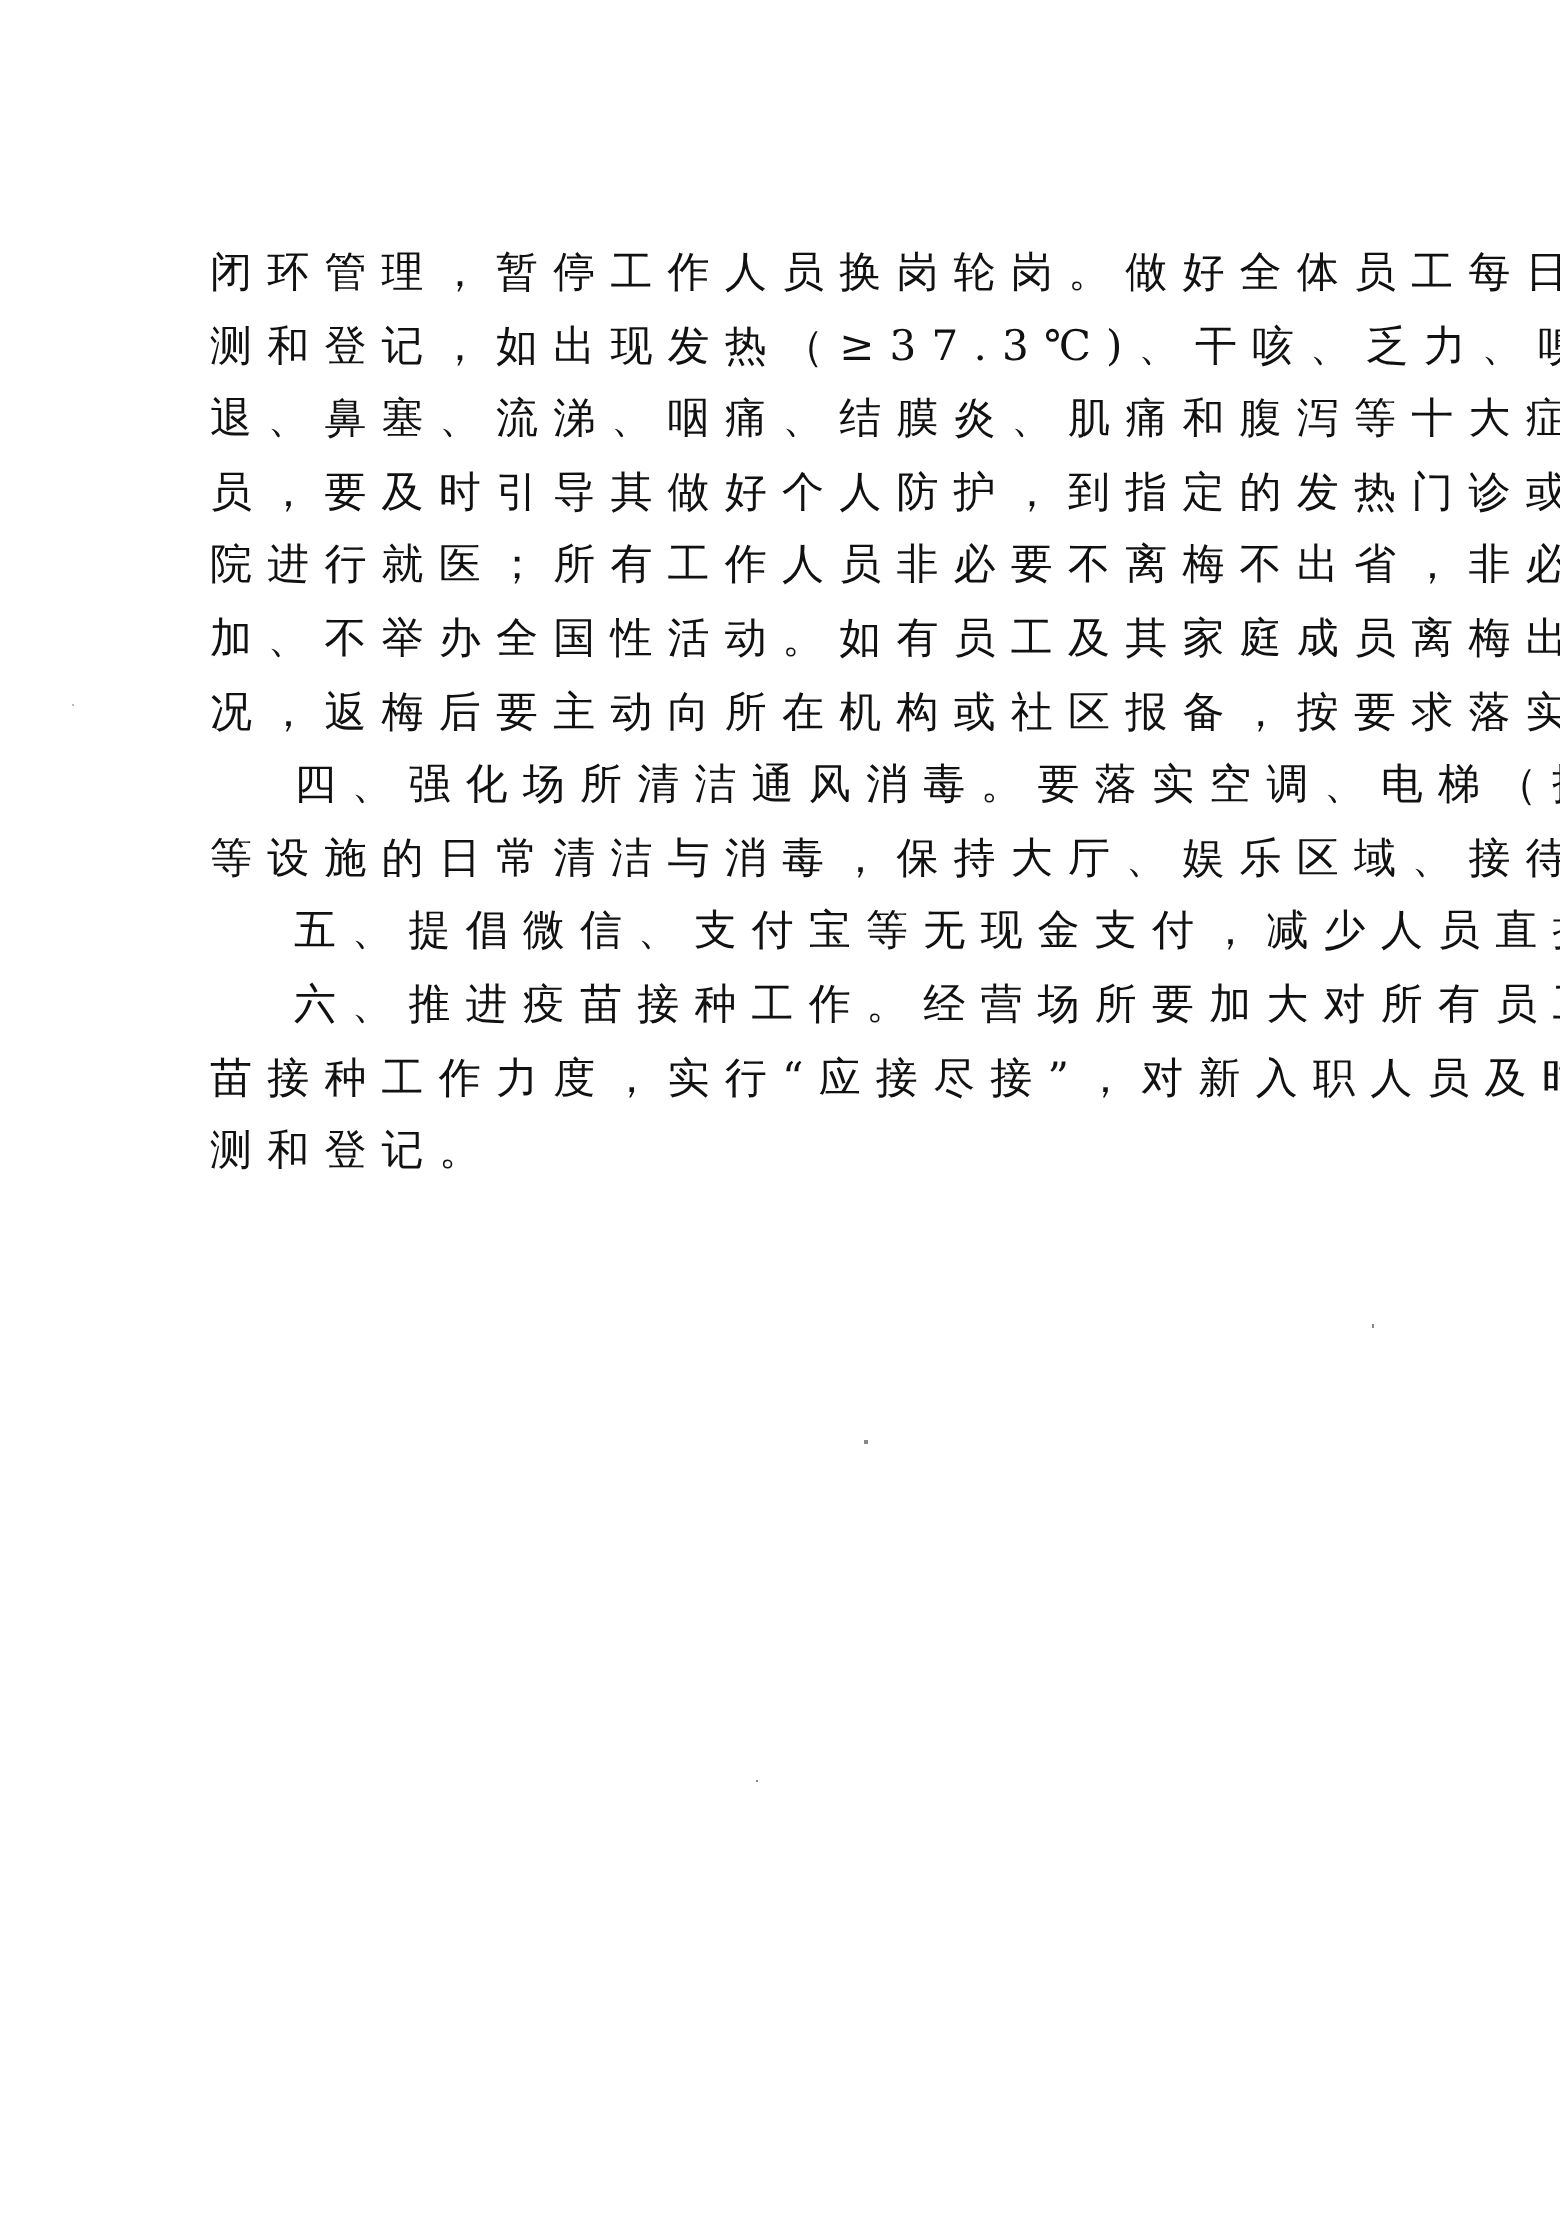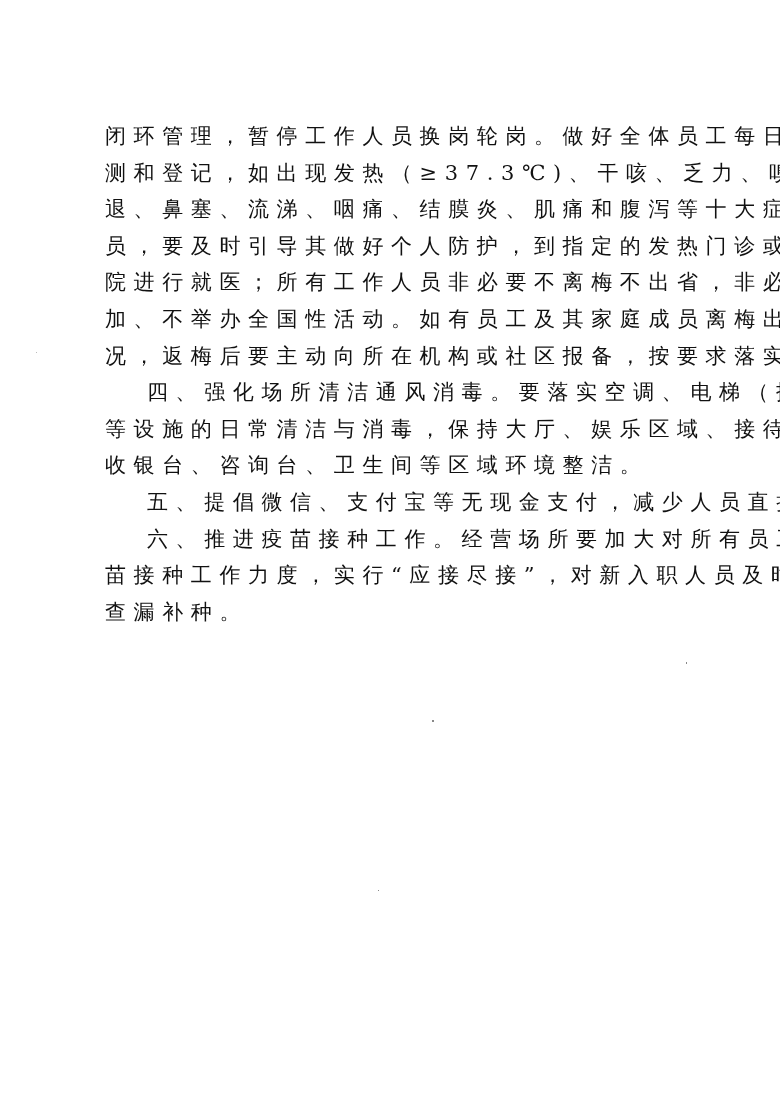"收银台、咨询台、卫生间等区域环境整洁。" div.line { html: <div>收银台、咨询台、卫生间等区域环境整洁。</div> -> none }
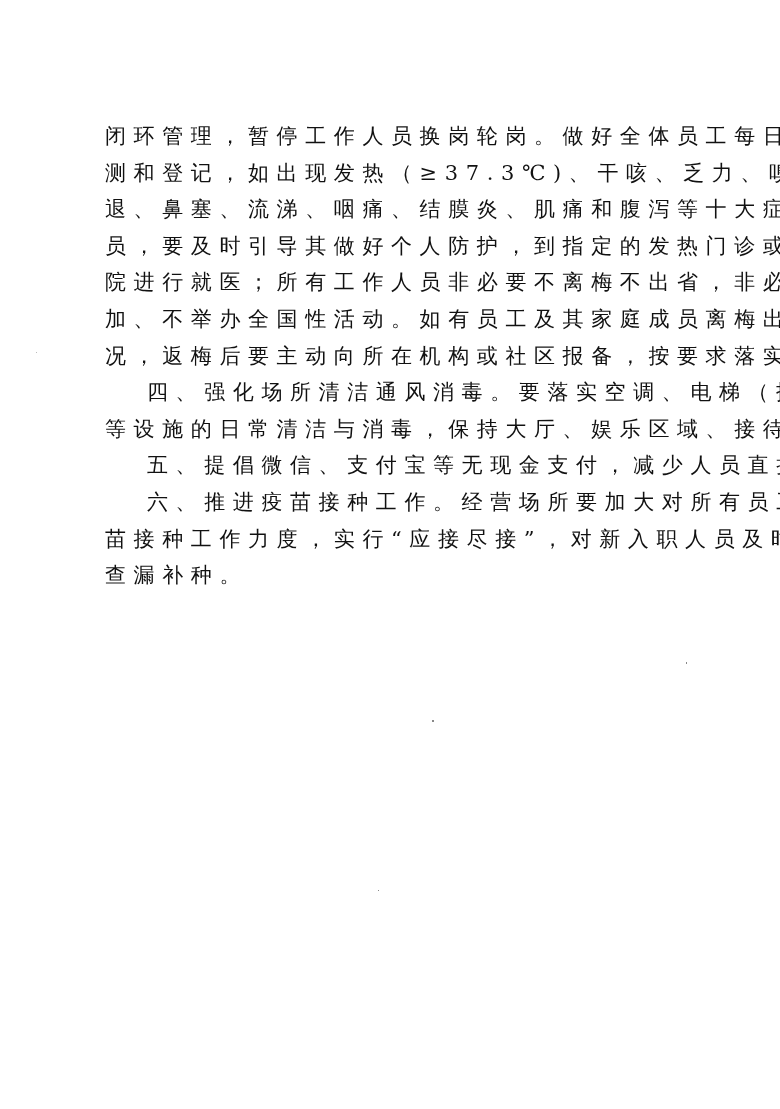"查漏补种。" div.line { text: 查漏补种 -> 测和登记 }
